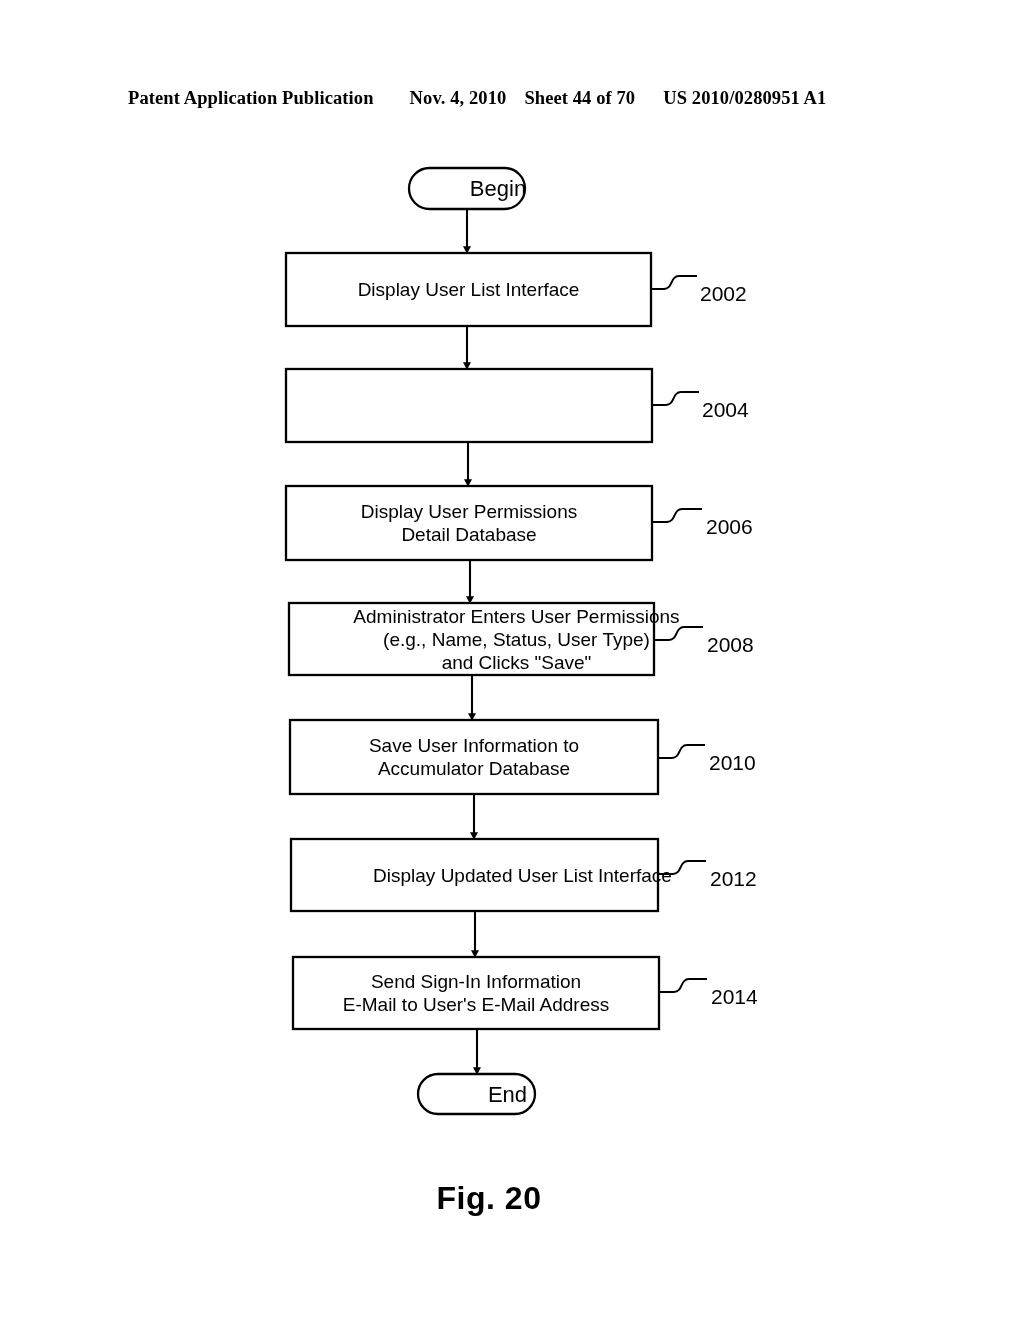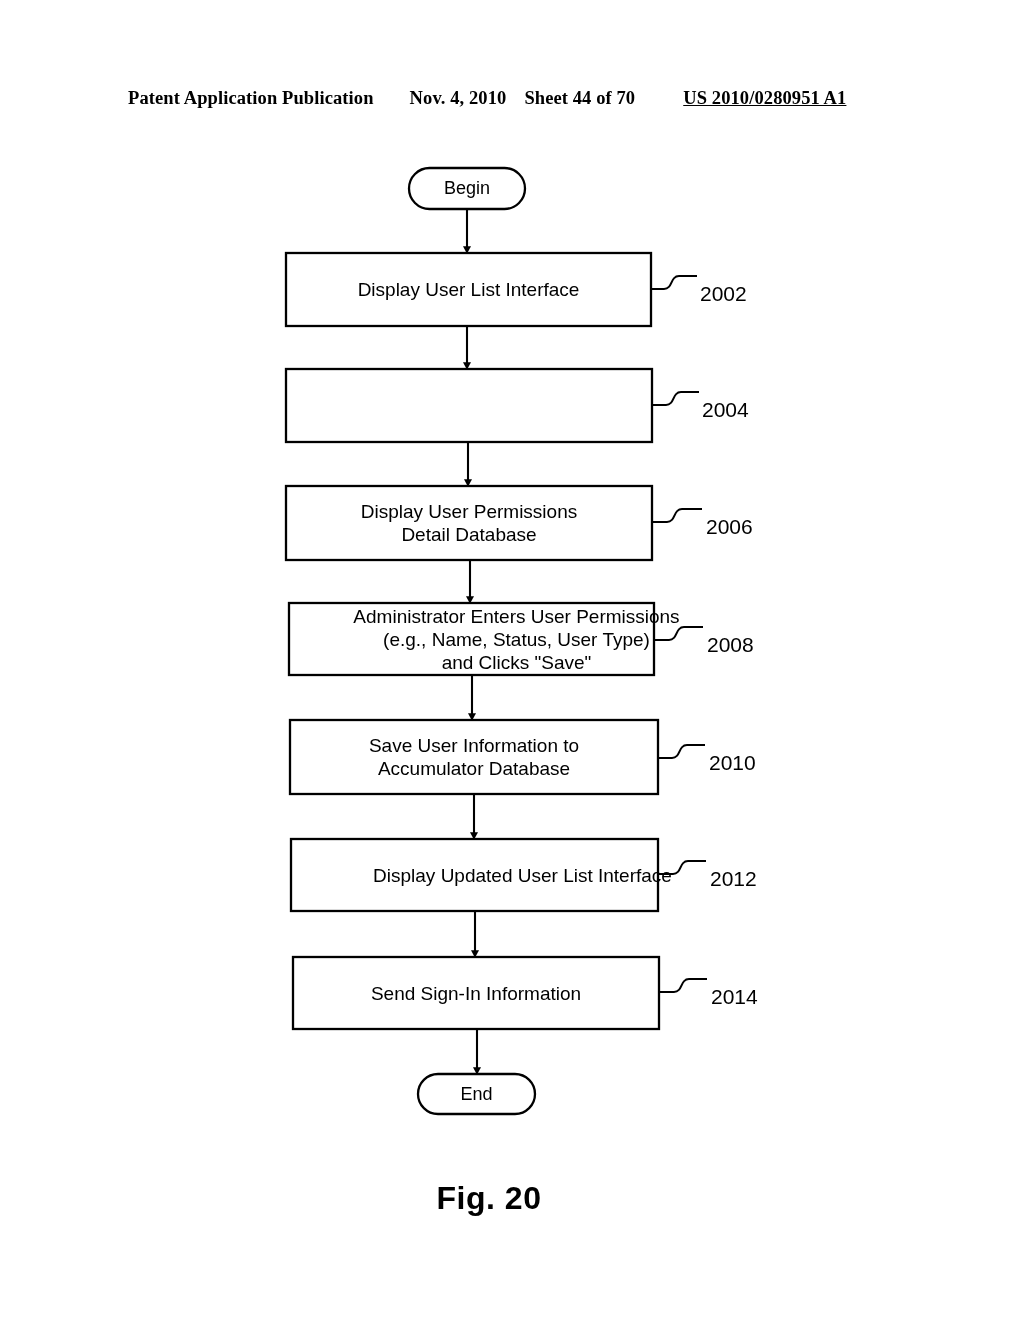"US 2010/0280951 A1" #page-header .h-num { margin-left: 48px -> 28px; text-decoration: underline -> none }
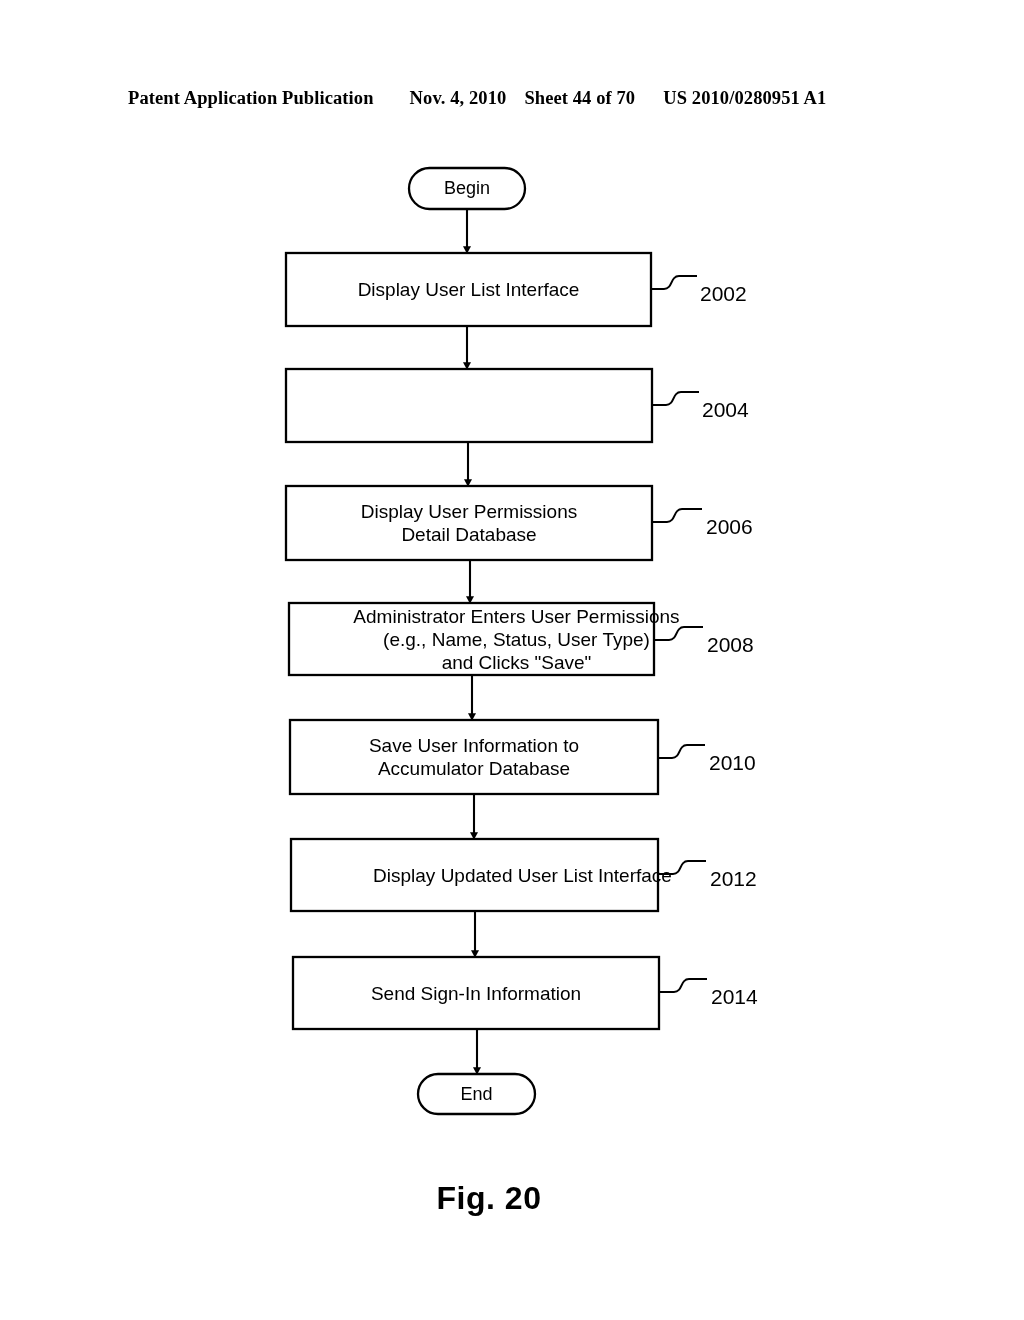"Begin" .terminal-text { font-size: 18px -> 22px; padding-left: none -> 31px }
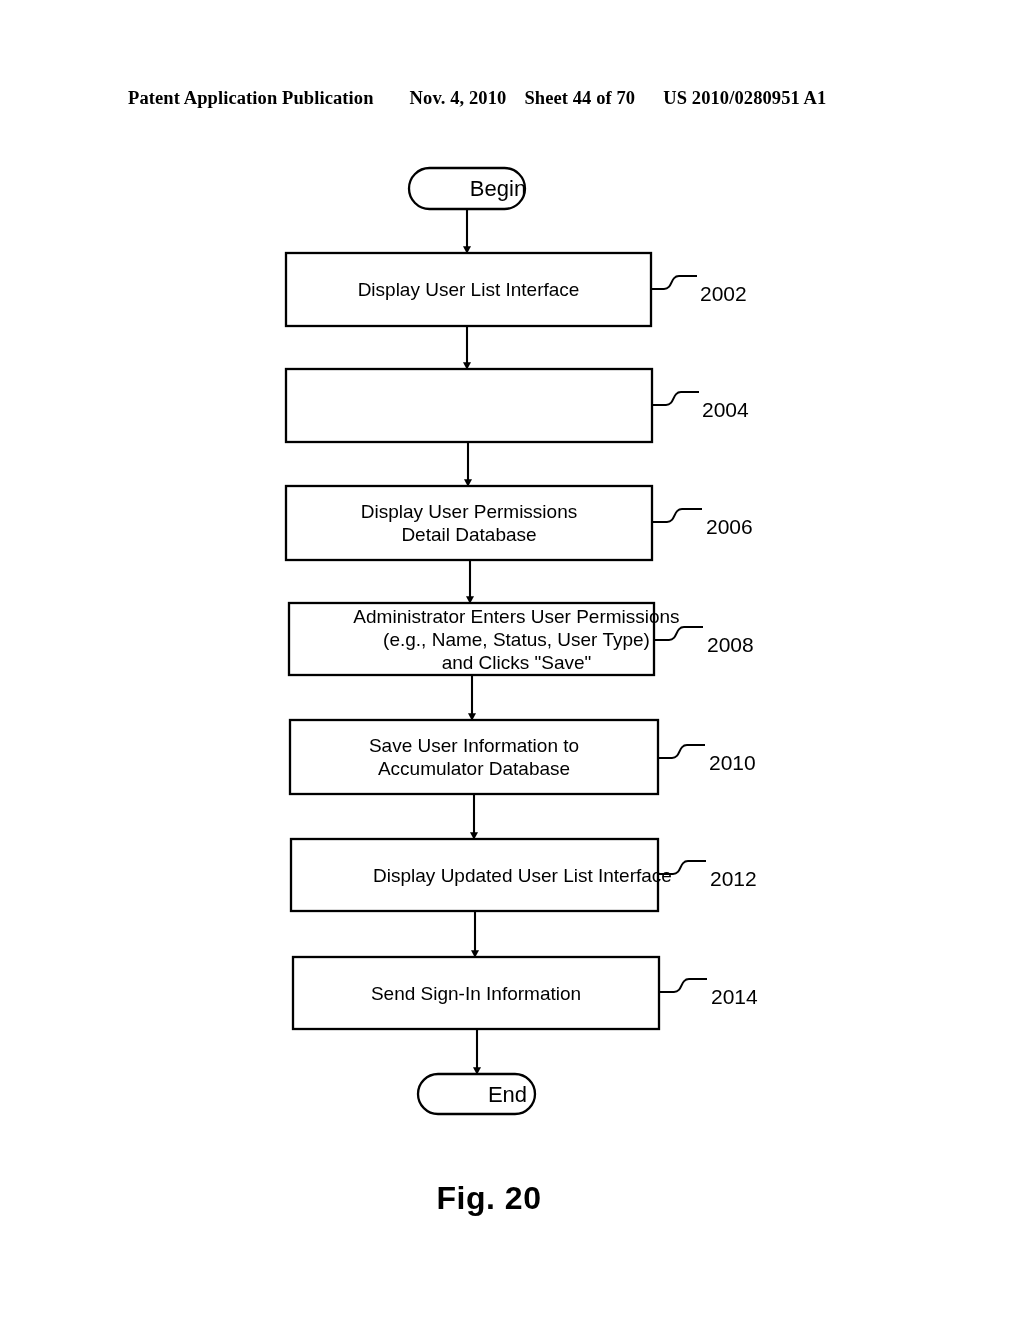"E-Mail to User's E-Mail Address" span { html: none -> <span>E-Mail to User's E-Mail Address</span> }
